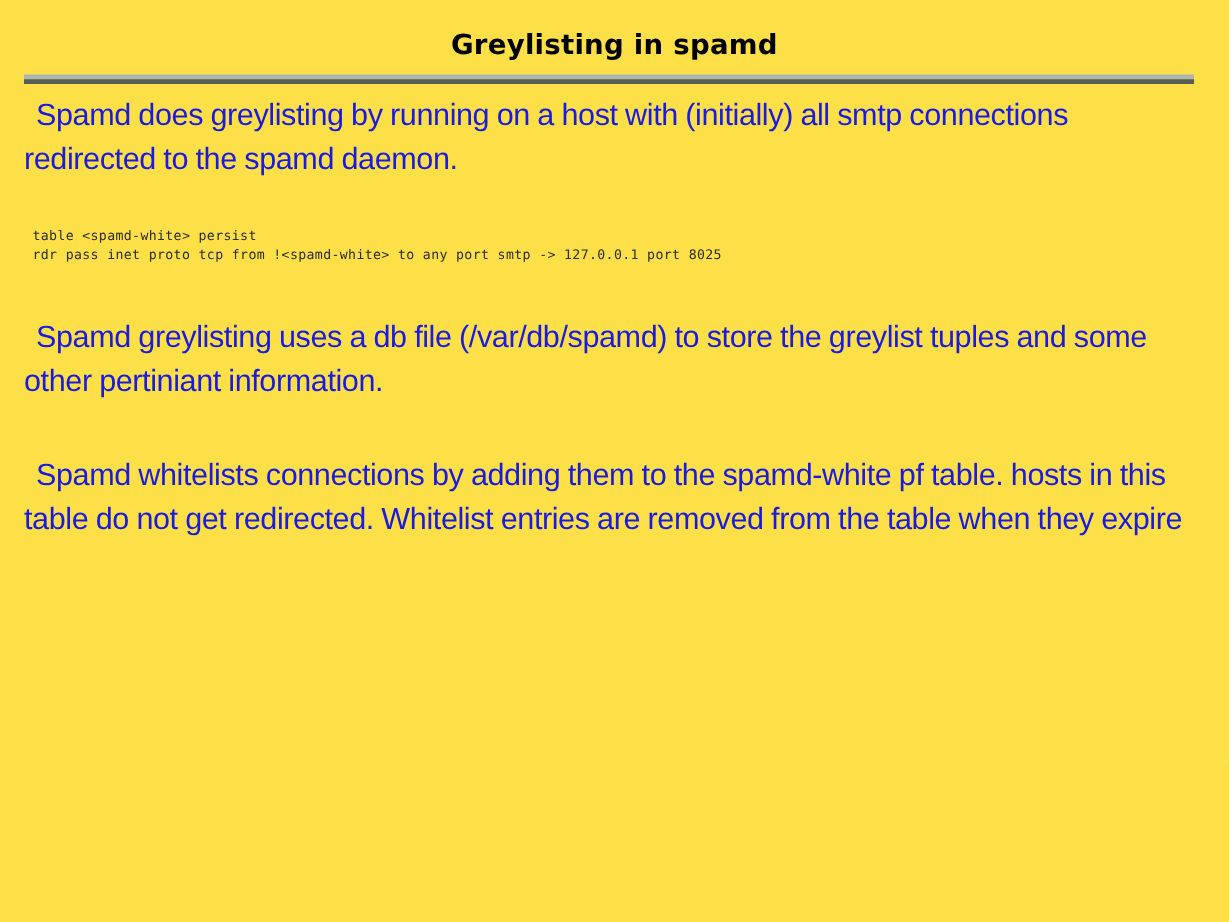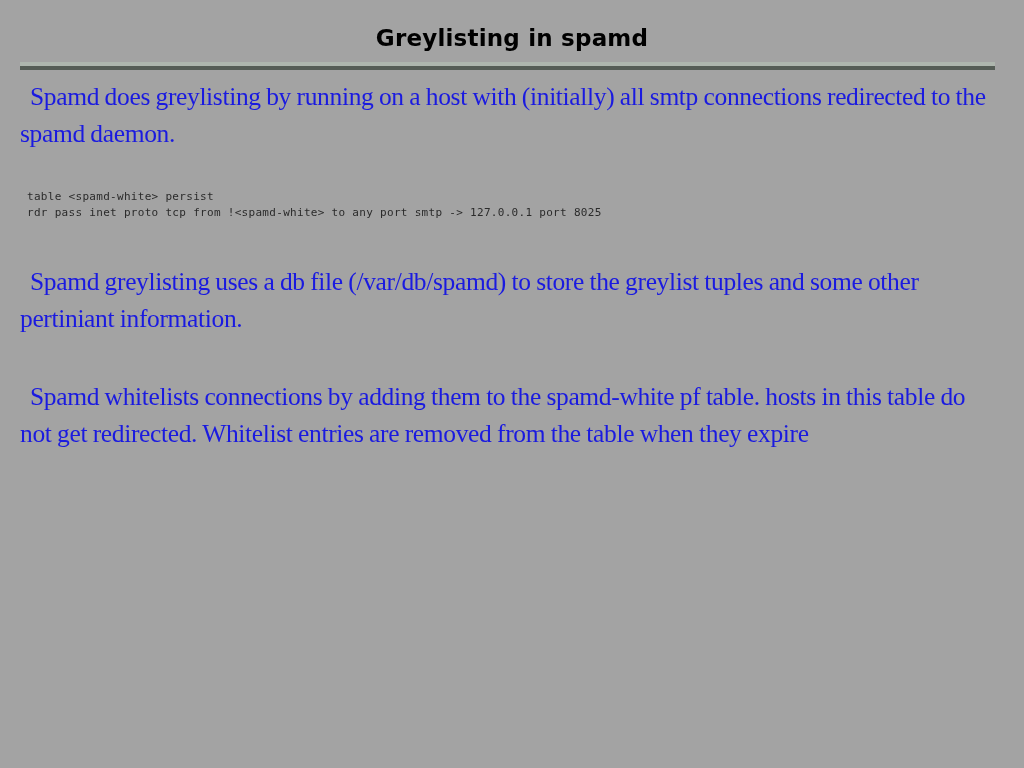"Greylisting in spamd" .slide { background: #a3a3a3 -> #fde047 }
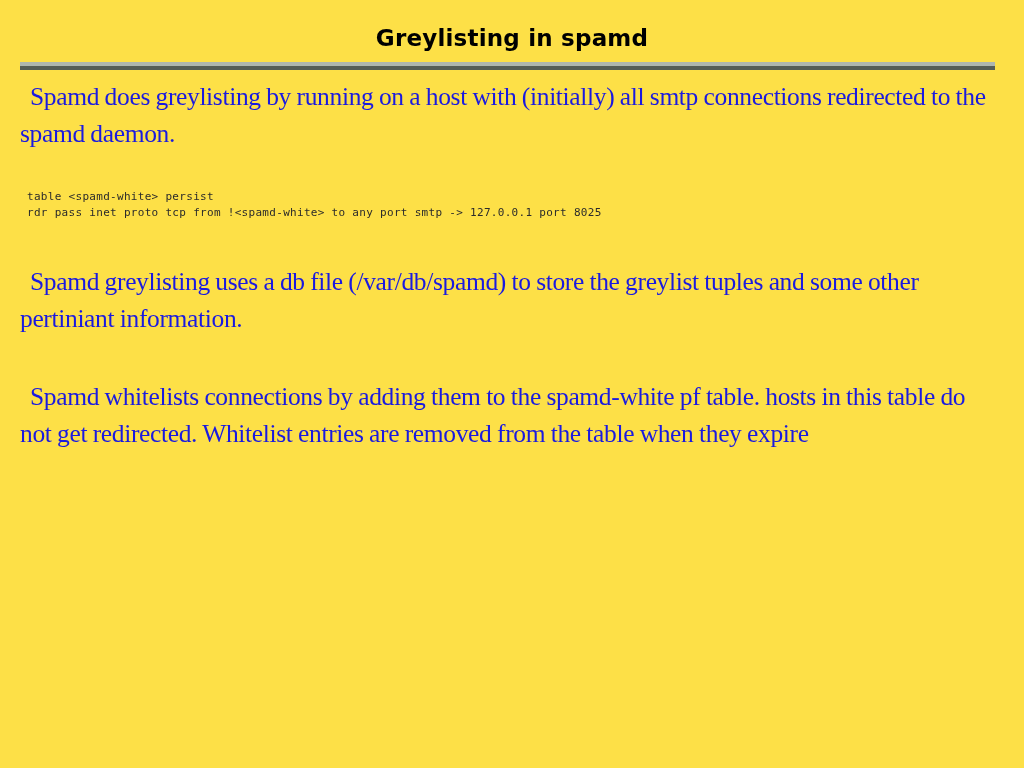"Spamd does greylisting by running" .para { font-family: Liberation Serif, serif -> Liberation Sans, sans-serif }
